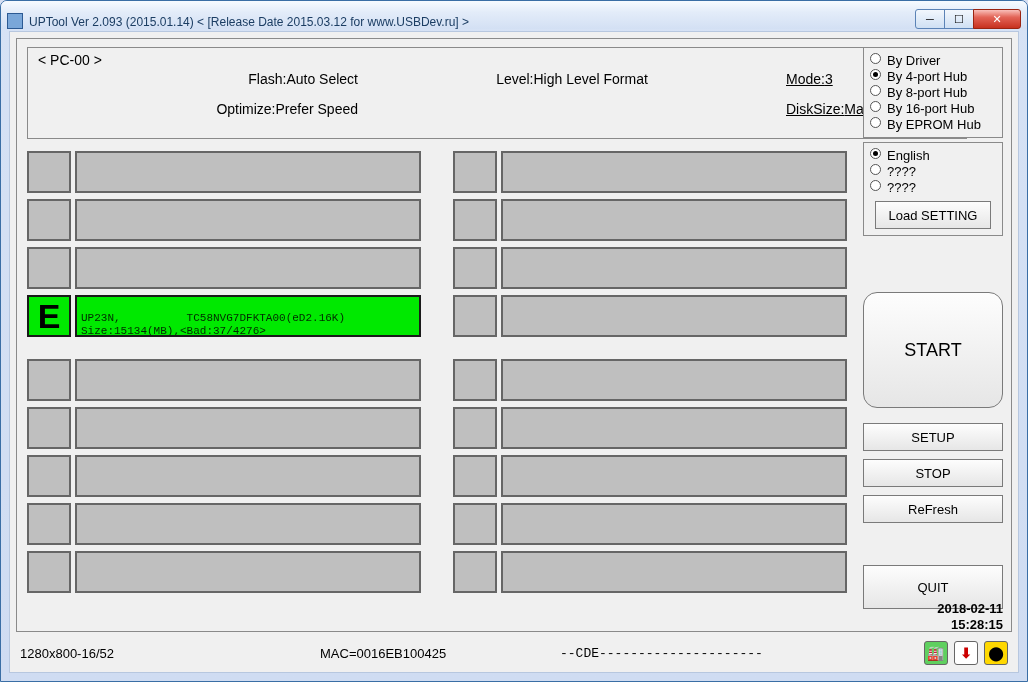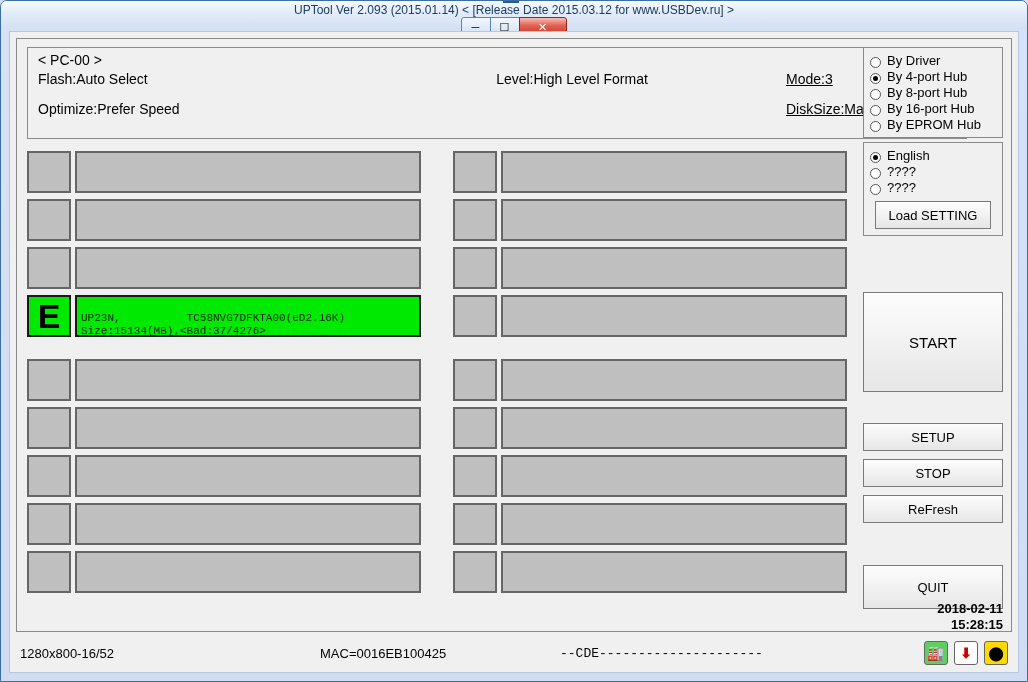"UPTool Ver 2.093 (2015.01.14) <" .titlebar { align-items: center -> flex-end; flex-direction: column -> none }
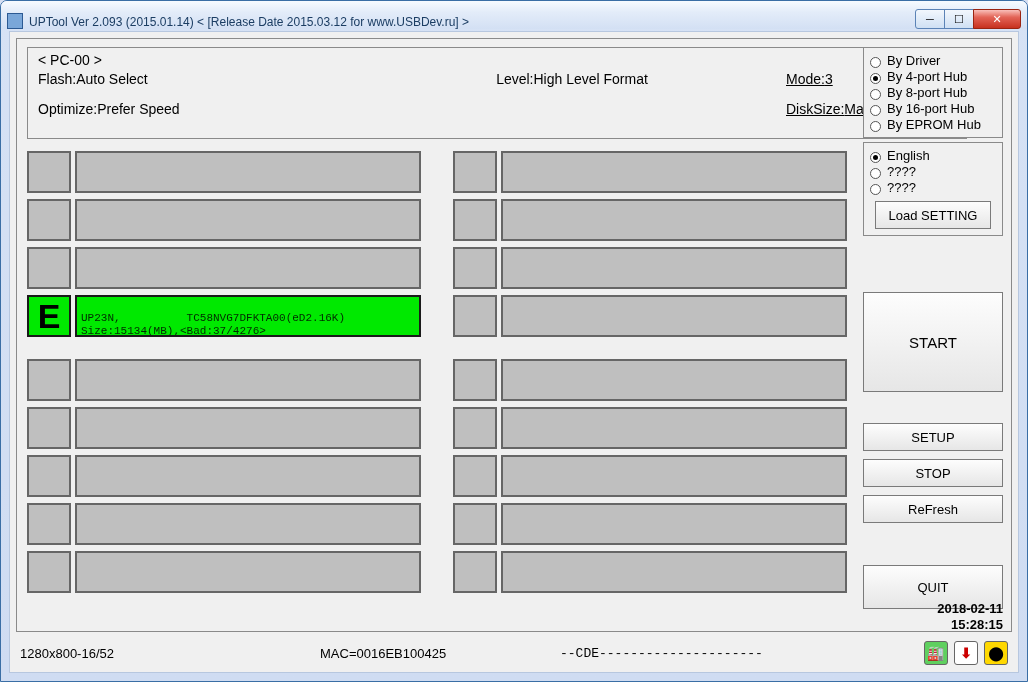"By Driver" .radio-row { align-items: flex-end -> flex-start }
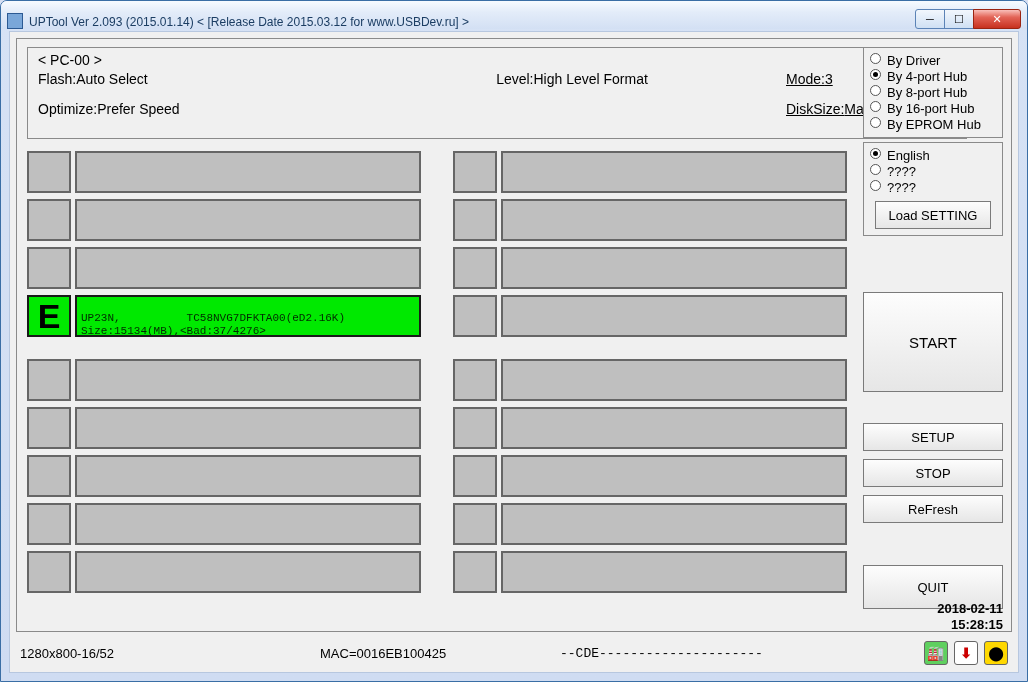"Flash:Auto Select" .info-row .left { text-align: none -> right }
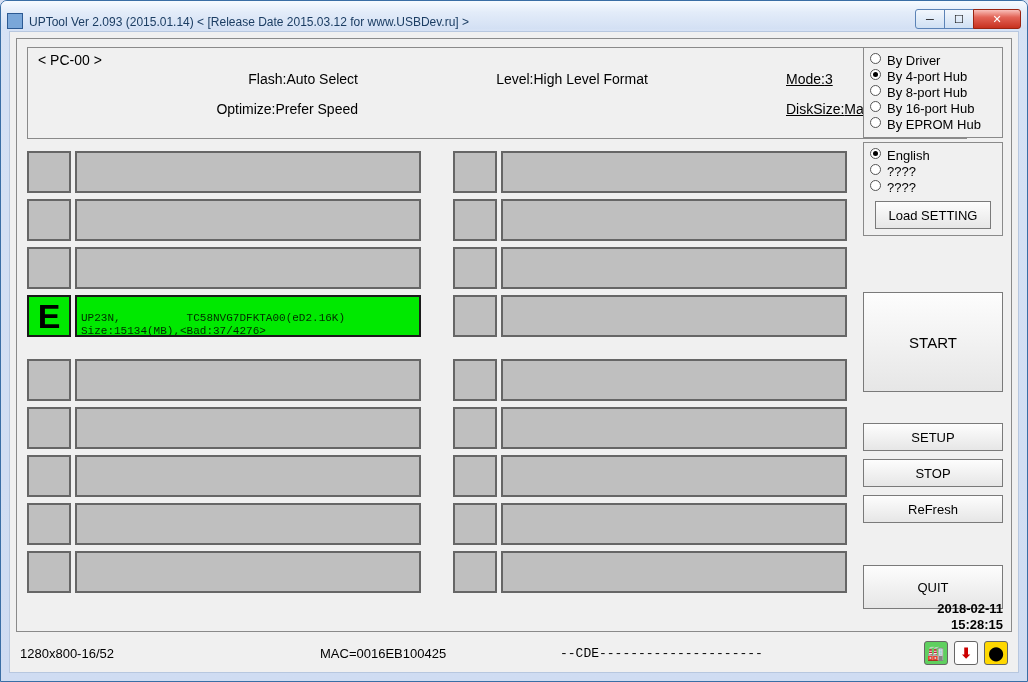"START" .btn.big-start { border-radius: none -> 14px; font-size: 15px -> 18px; height: 100px -> 116px }
